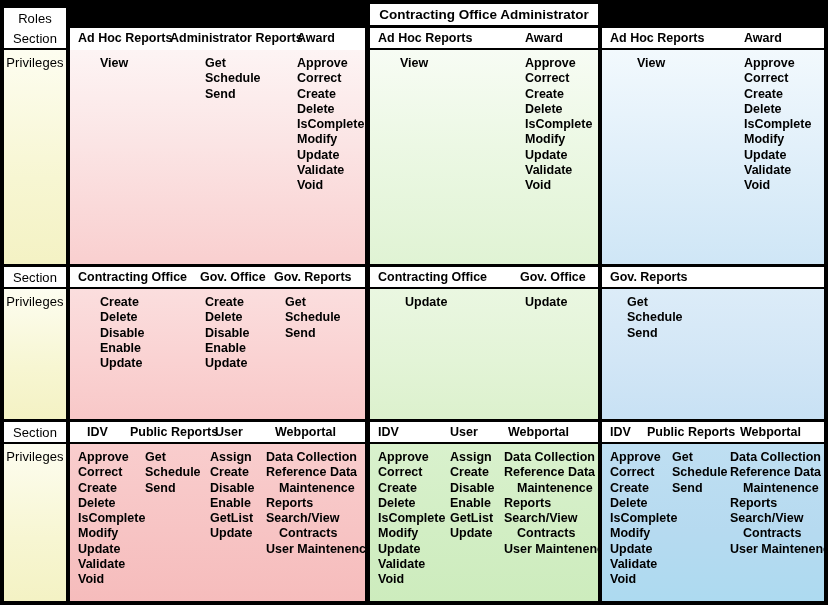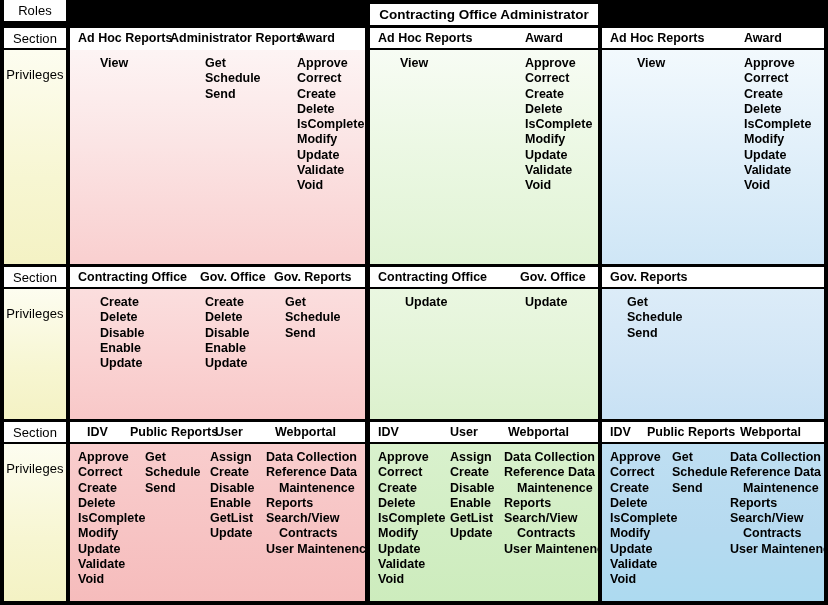"Roles" div.cell { top: 0 -> 8px }
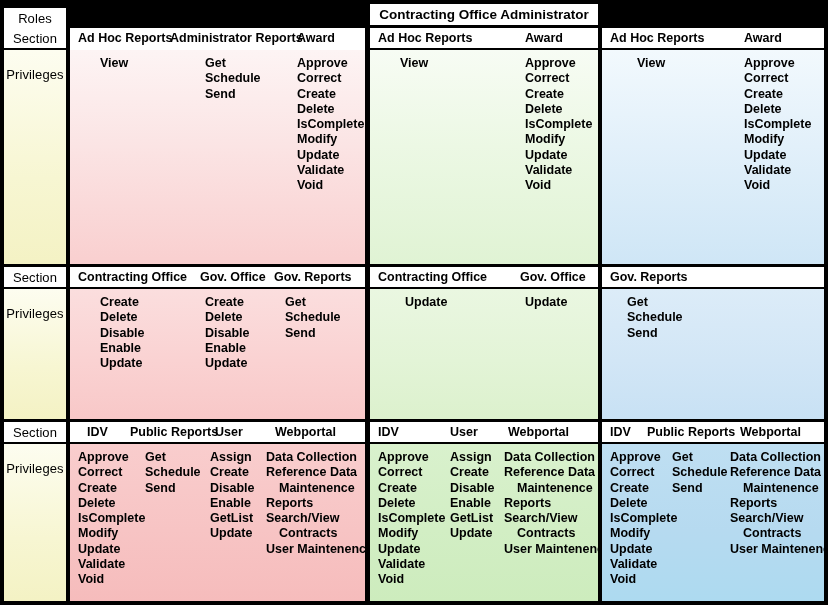"Privileges" .label-priv { padding-top: 17px -> 5px }
